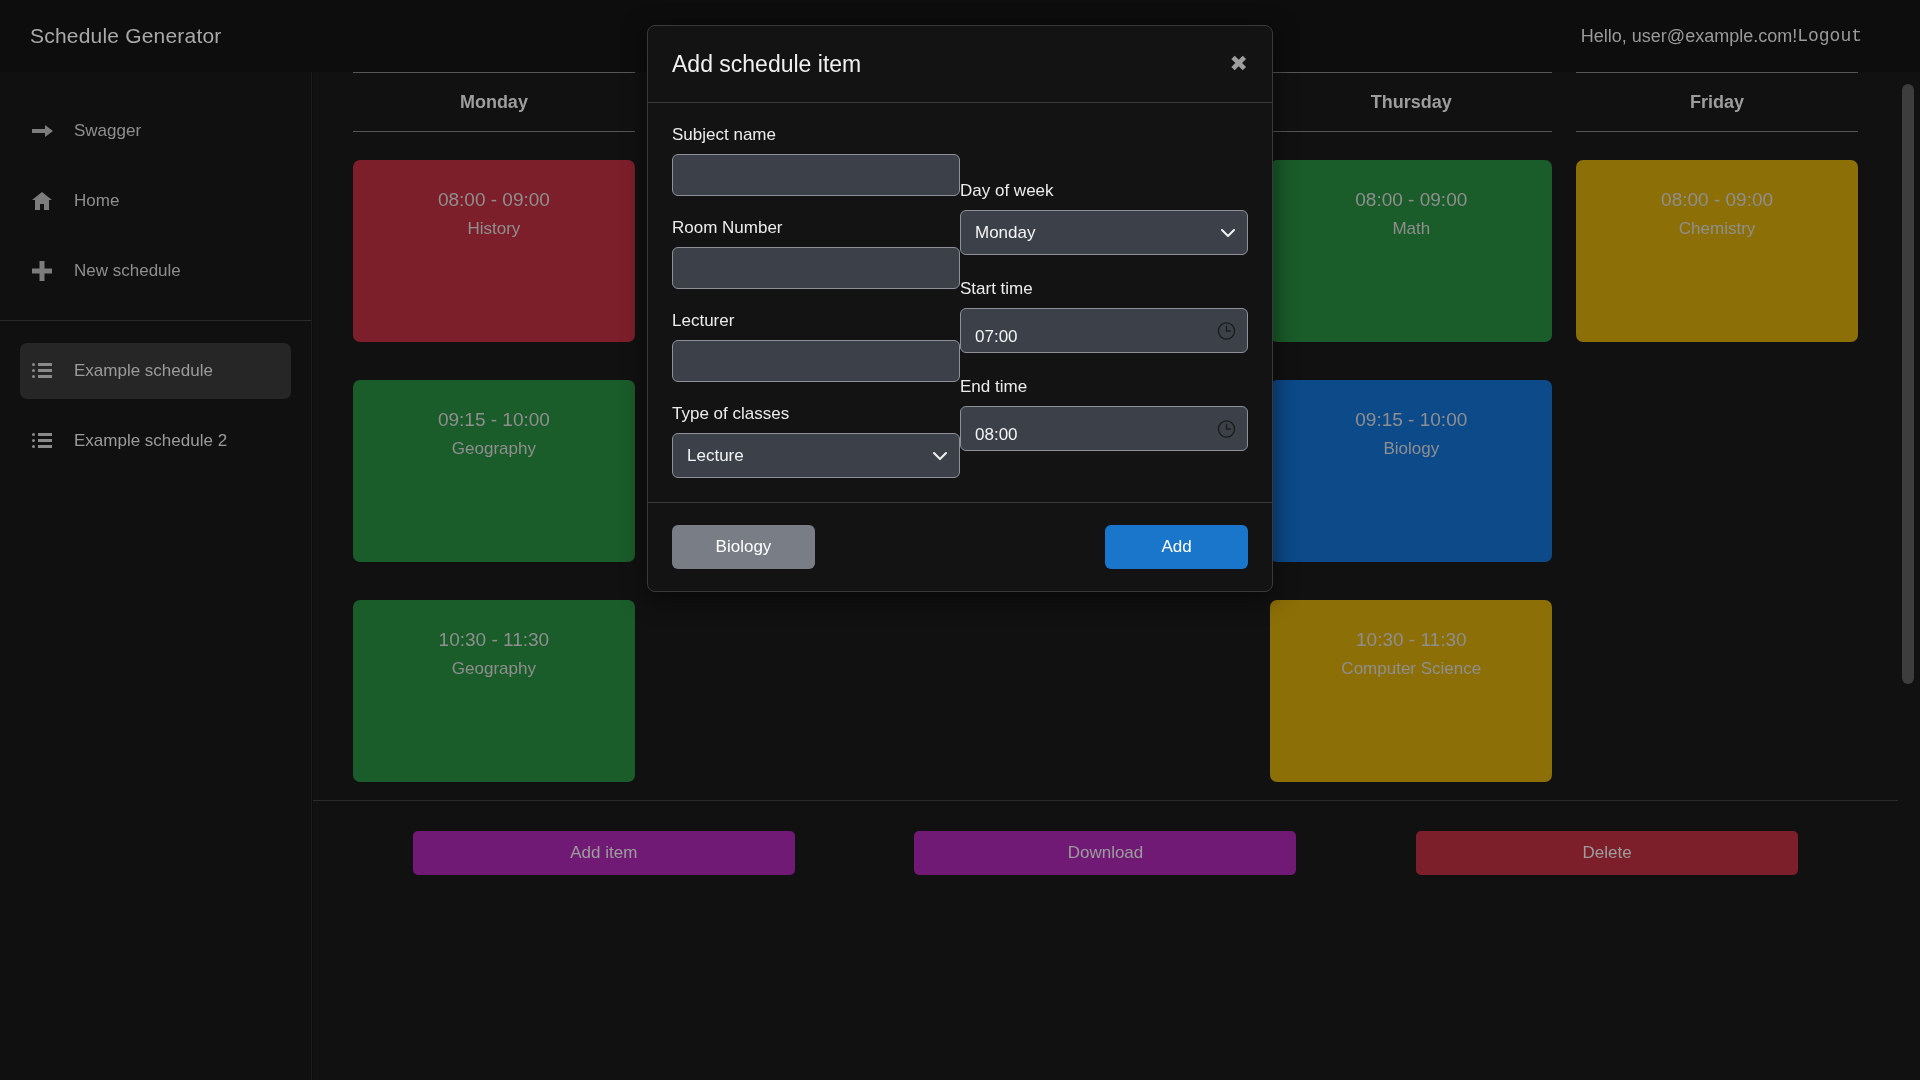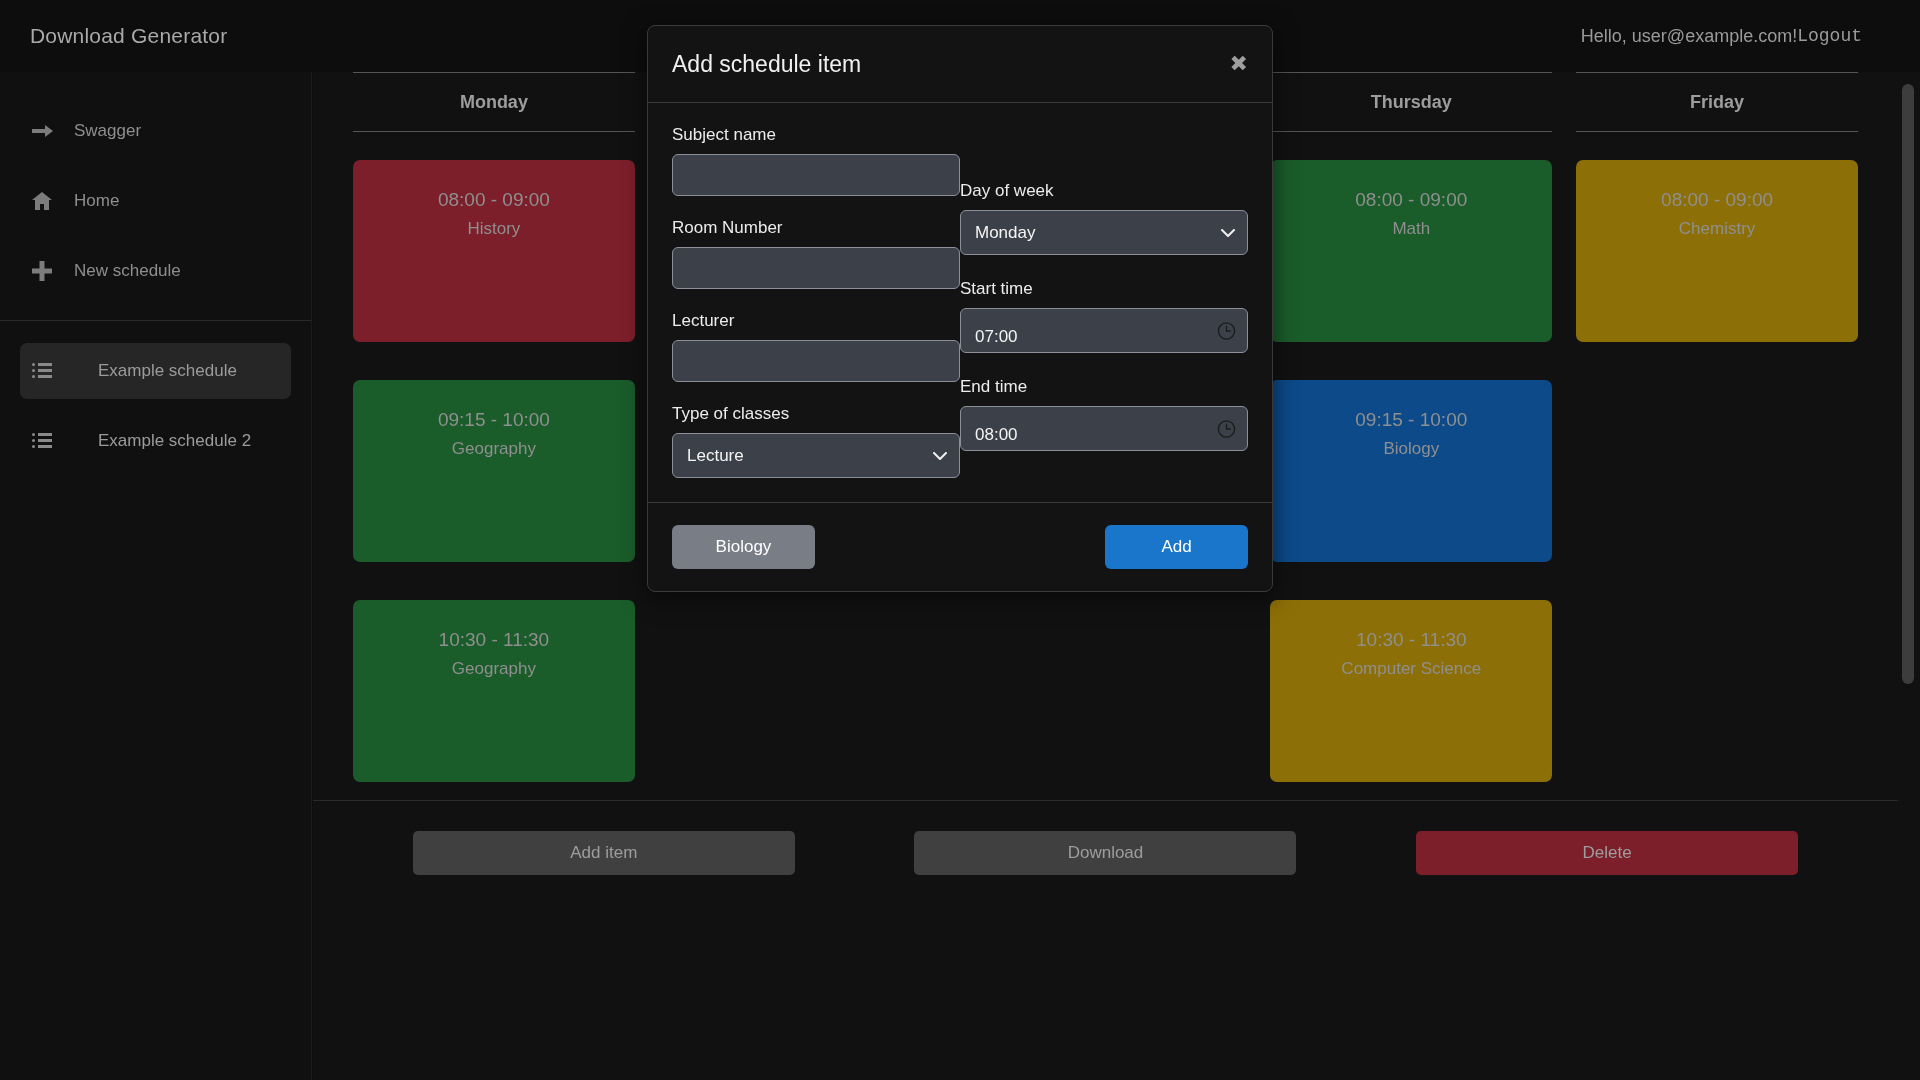"Download Generator" div.brand { text: Download -> Schedule }
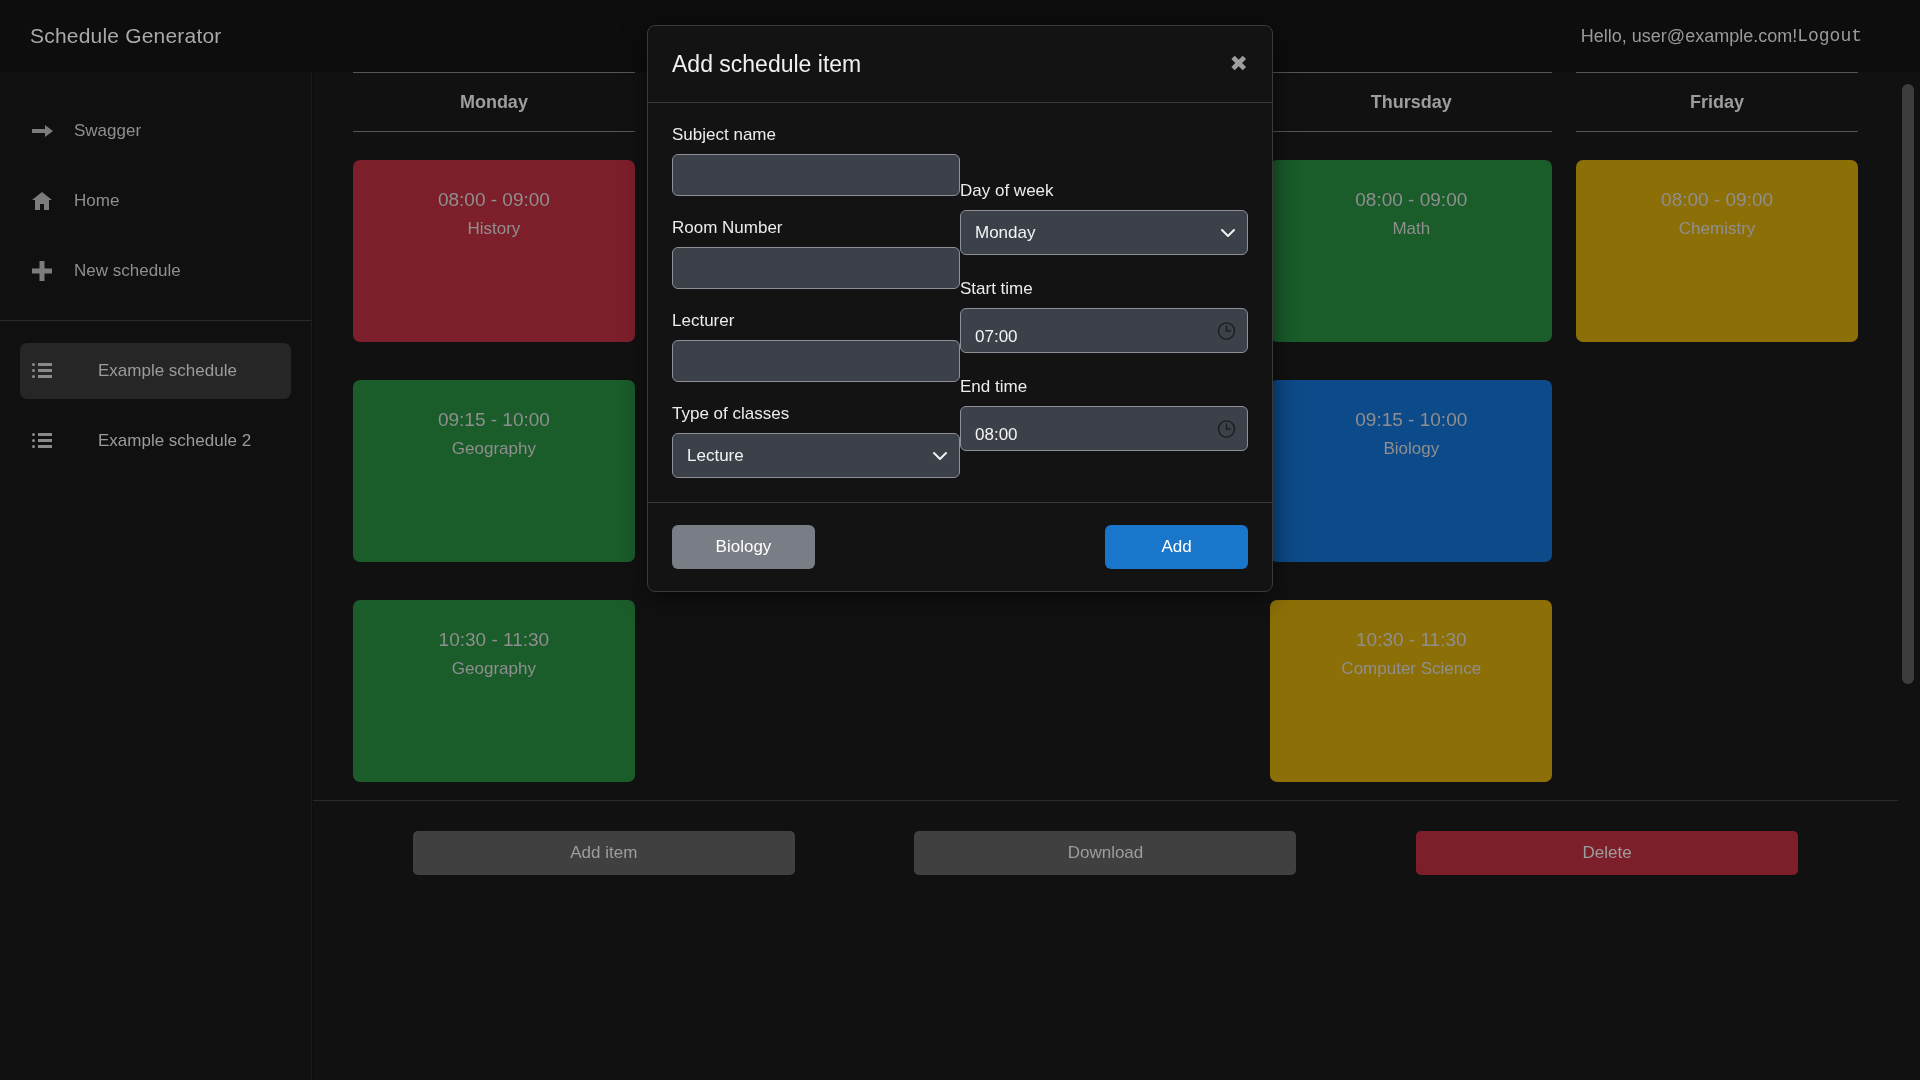"Example schedule" .sched-item { gap: 24px -> none }
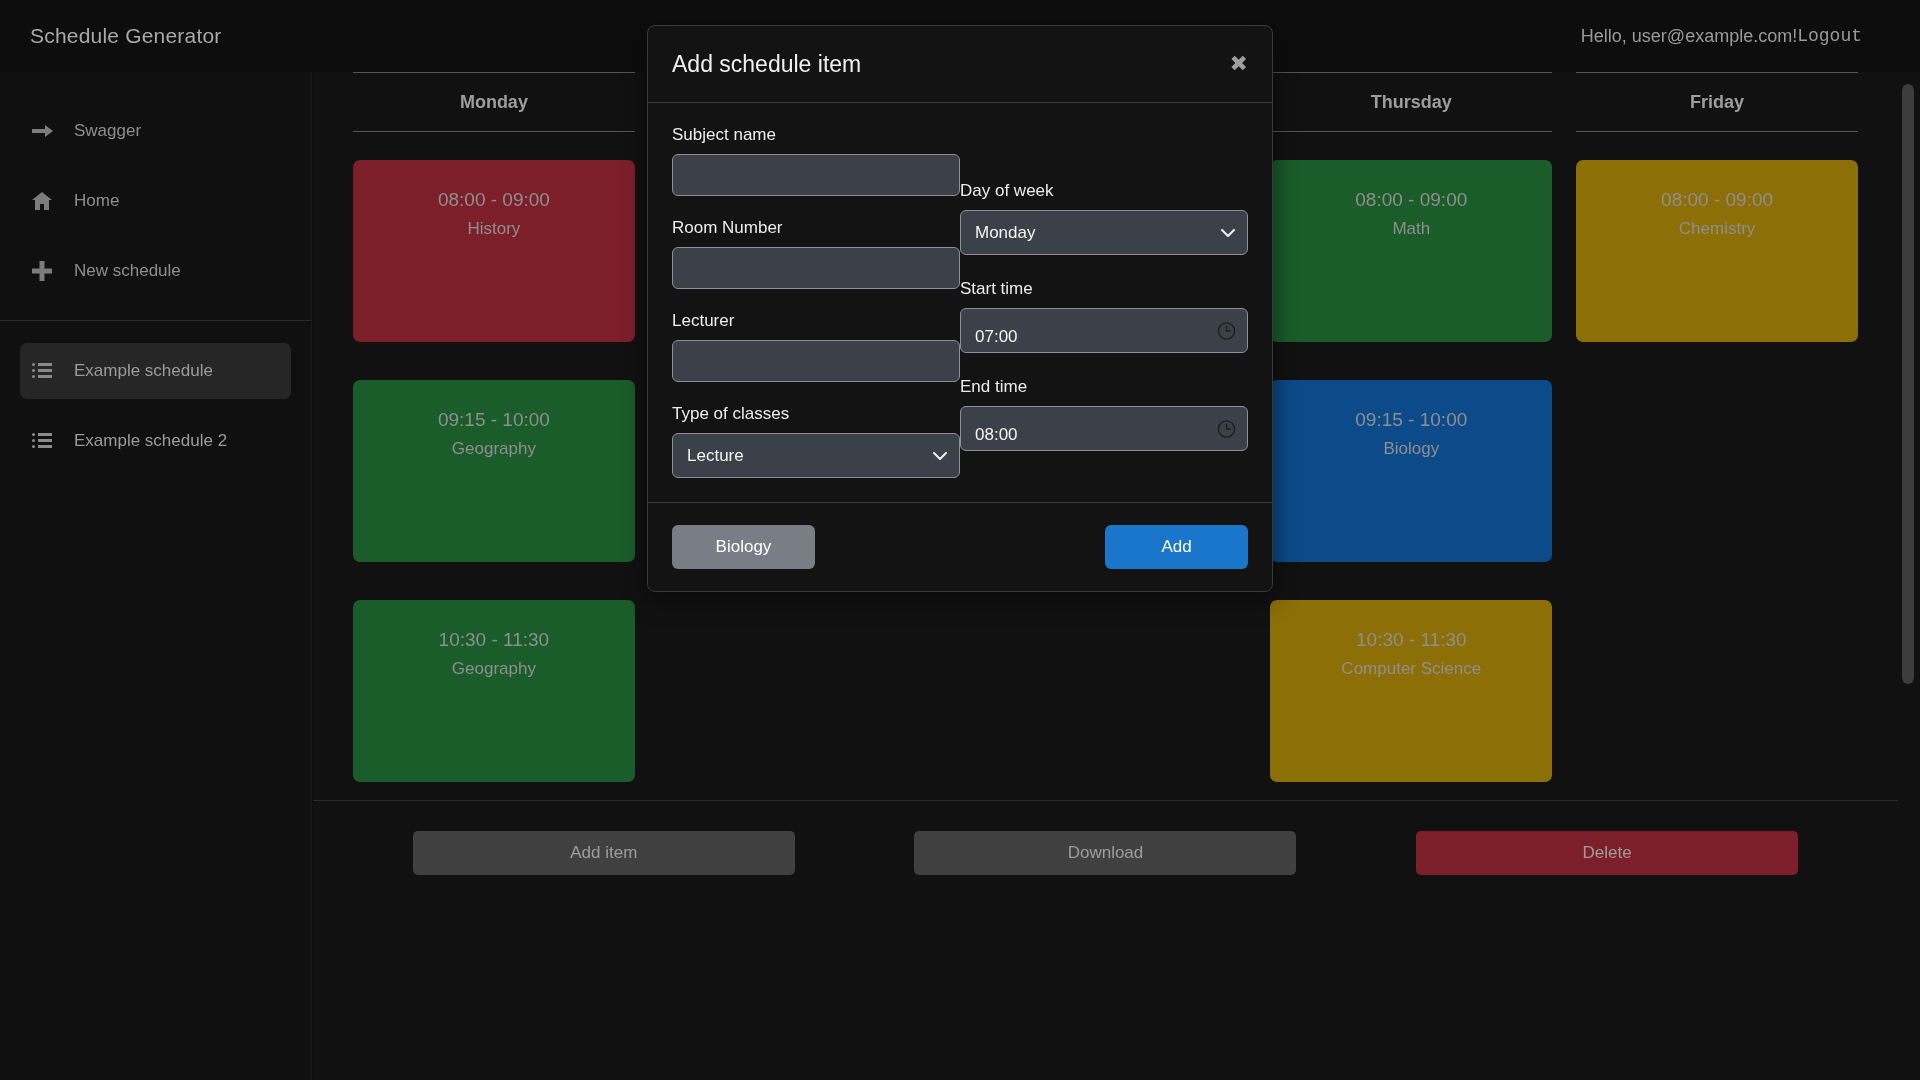"Add item" .act-btn.primary { background: #404040 -> #701a75 }
